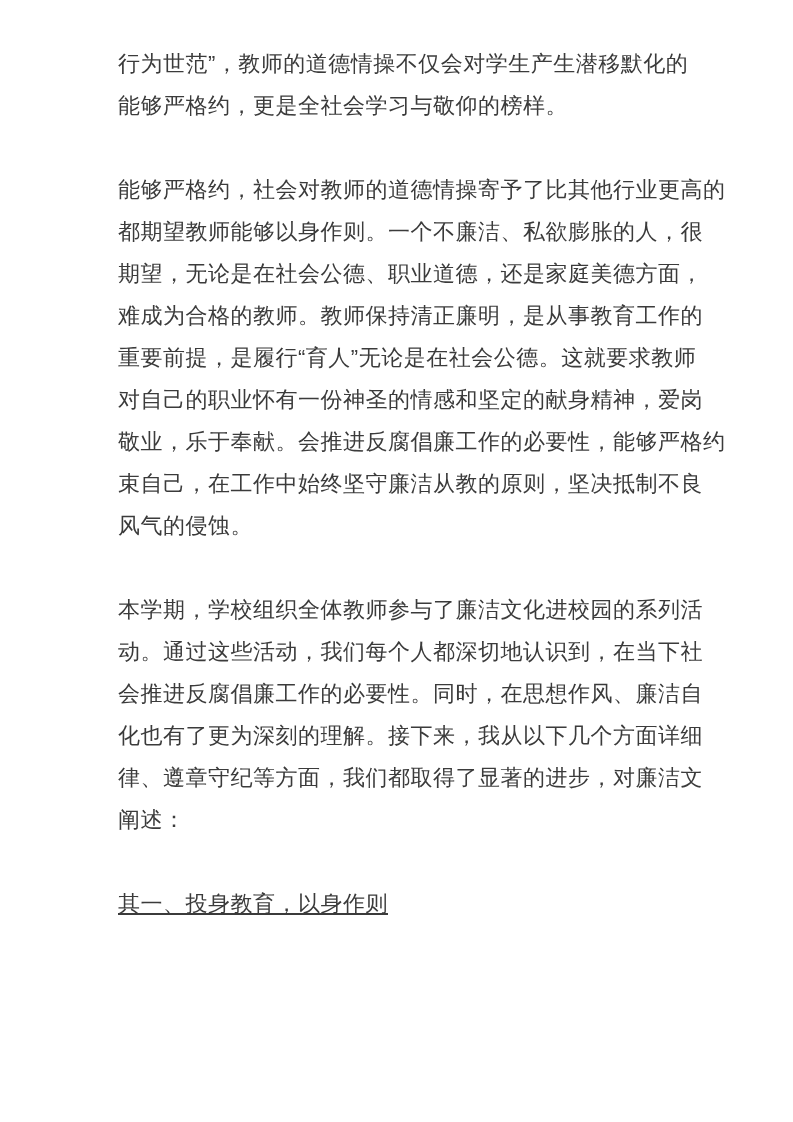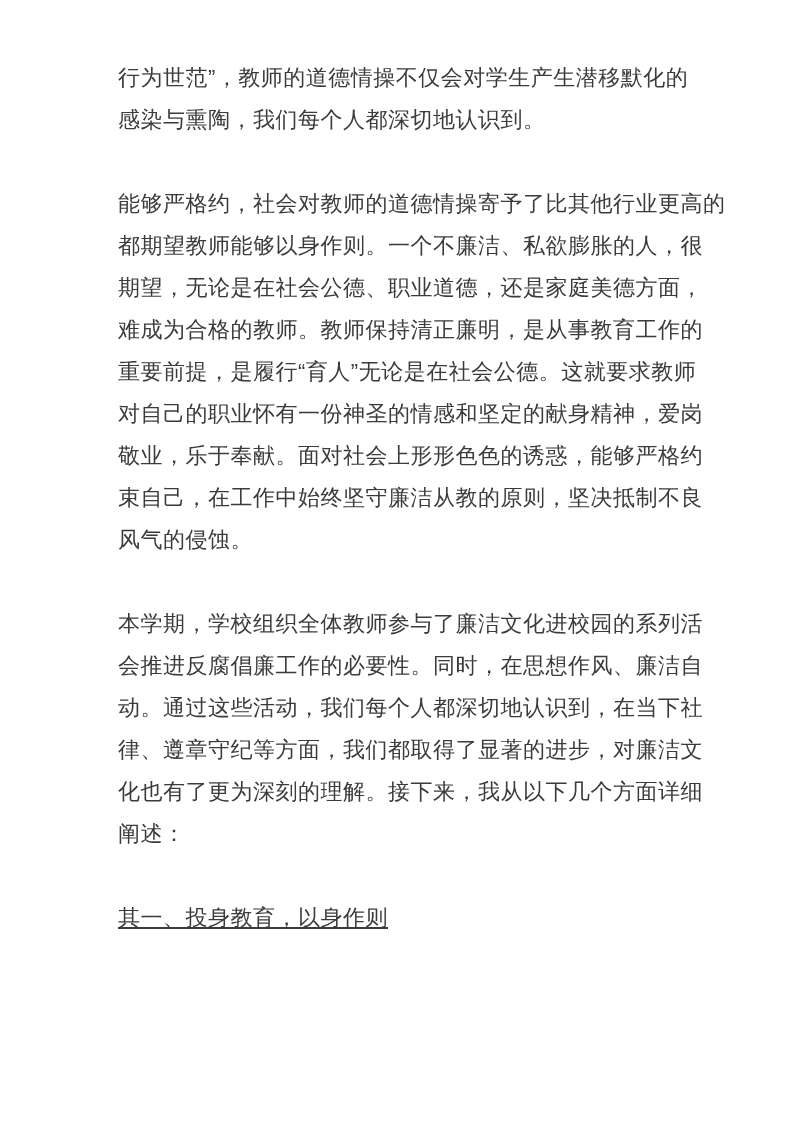"行为世范”，教师的道德情操不仅会对学生产生潜移默化的" .page { padding: 57px 115px 0 118px -> 43px 115px 0 118px }
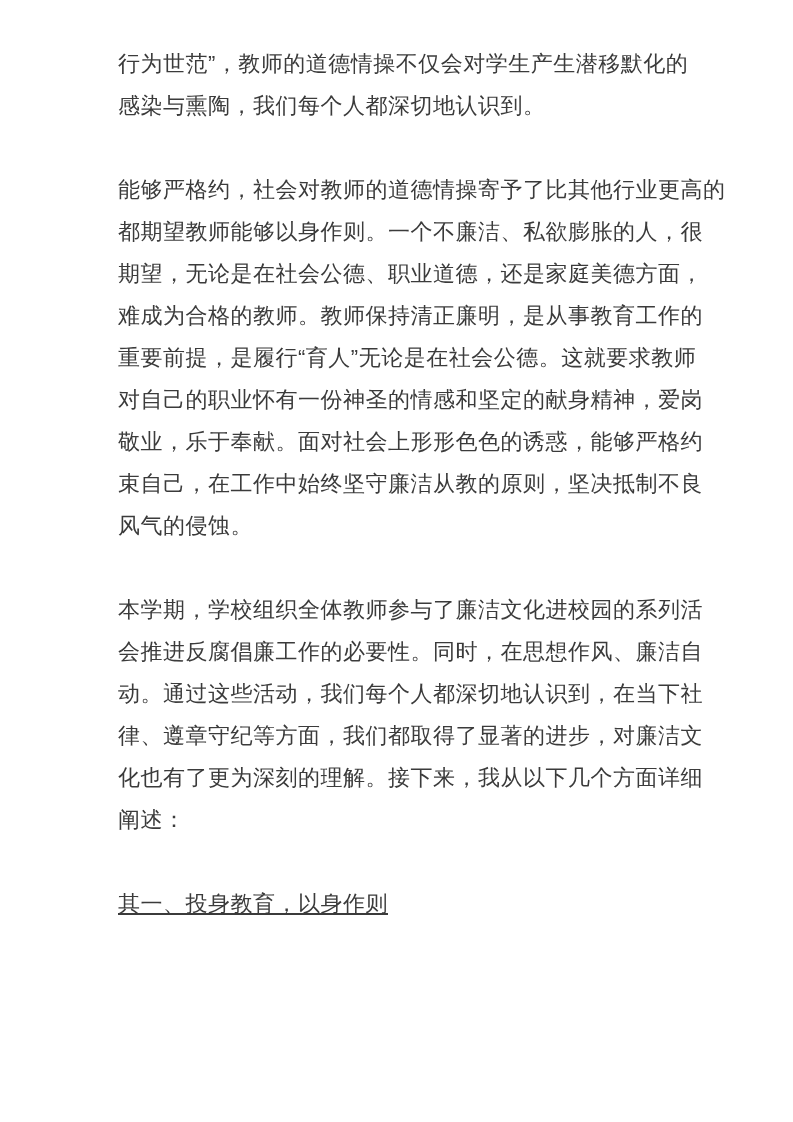"感染与熏陶，我们每个人都深切地认识到。" div.line { text: 感染与熏陶，我们每个人都深切地认识到 -> 能够严格约，更是全社会学习与敬仰的榜样 }
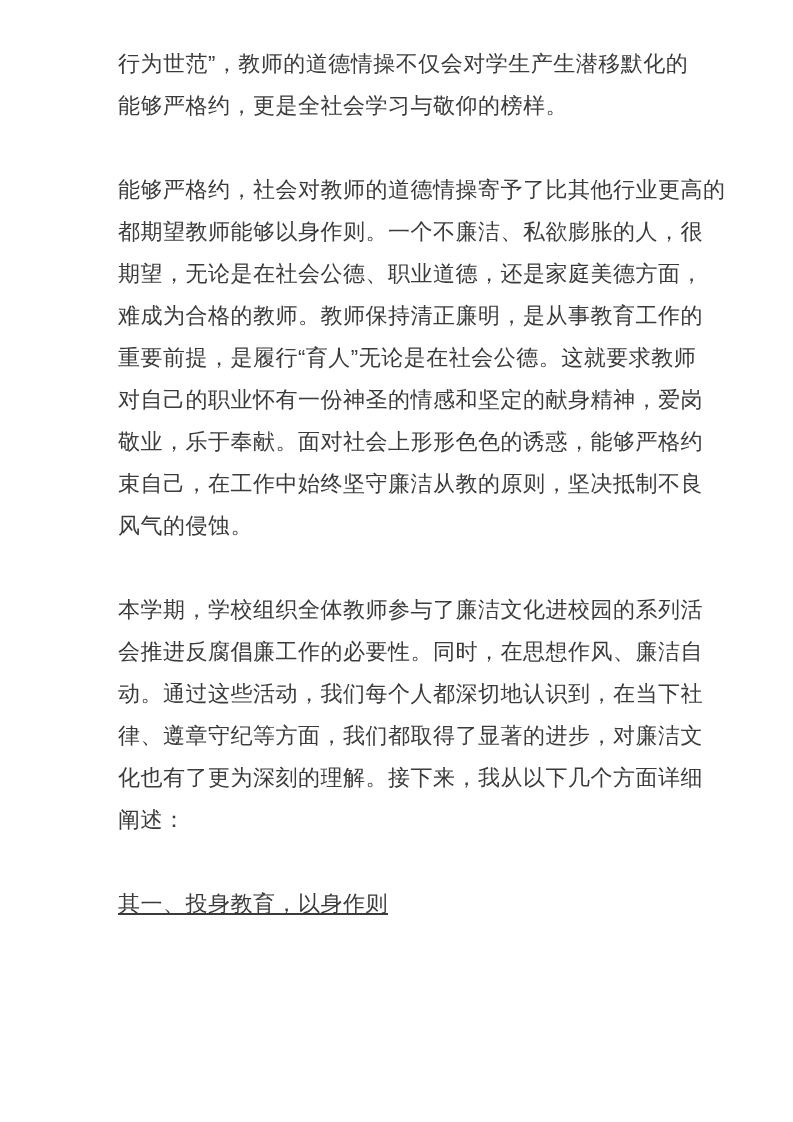"敬业，乐于奉献。面对社会上形形色色的诱惑，能够严格约" div.line { text: 面对社会上形形色色的诱惑 -> 会推进反腐倡廉工作的必要性 }
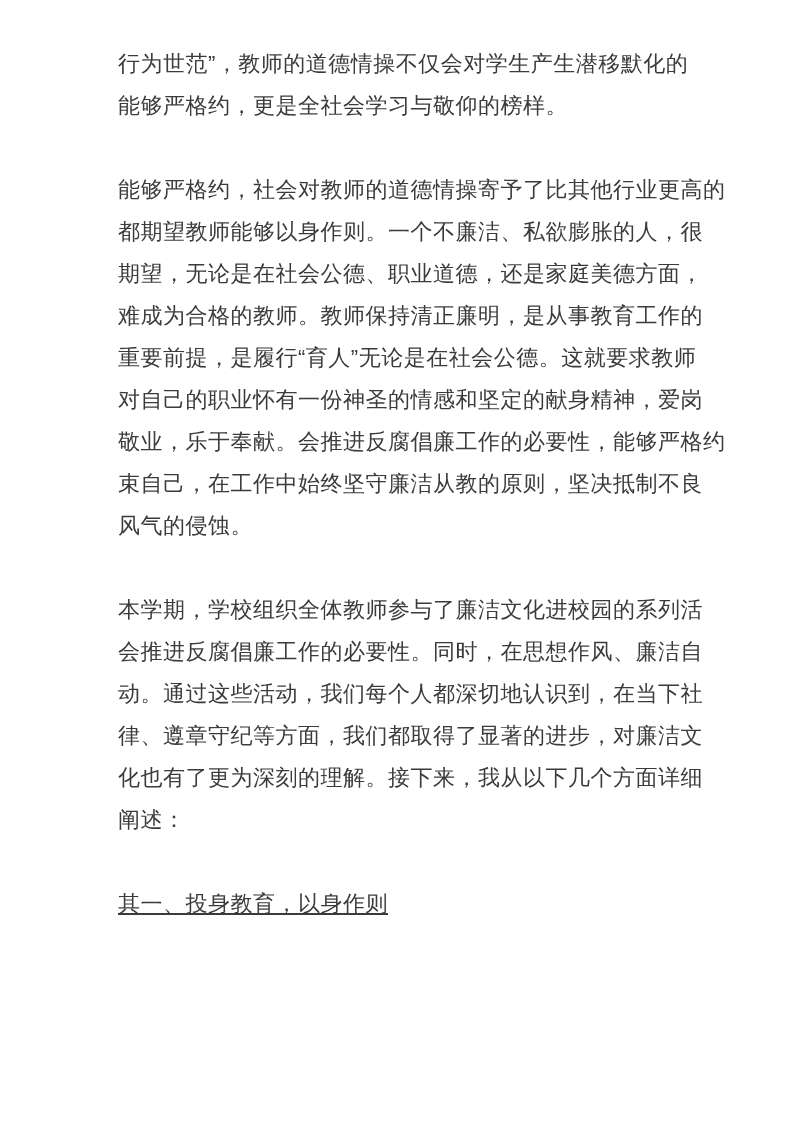"会推进反腐倡廉工作的必要性。同时，在思想作风、廉洁自" div.line { order: before "动。通过这些活动，我们每个人都深切地认识到，在当下社" -> after "动。通过这些活动，我们每个人都深切地认识到，在当下社" }
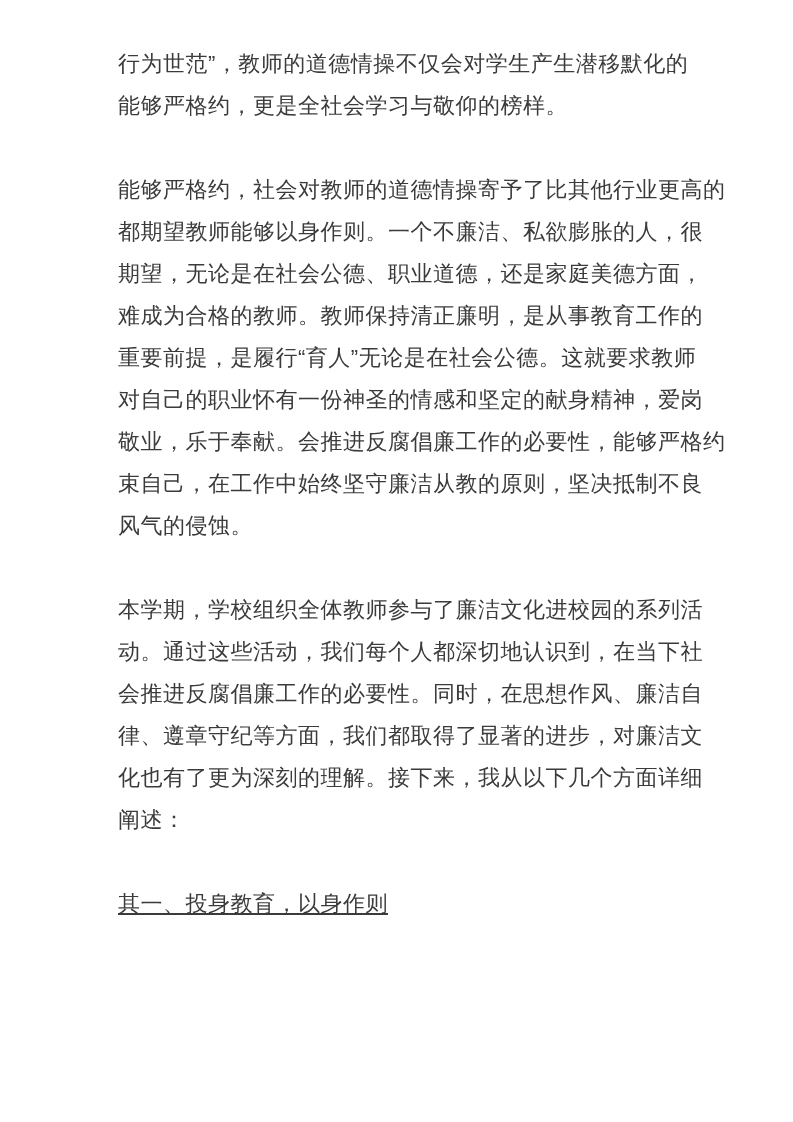"律、遵章守纪等方面，我们都取得了显著的进步，对廉洁文" div.line { order: before "化也有了更为深刻的理解。接下来，我从以下几个方面详细" -> after "化也有了更为深刻的理解。接下来，我从以下几个方面详细" }
